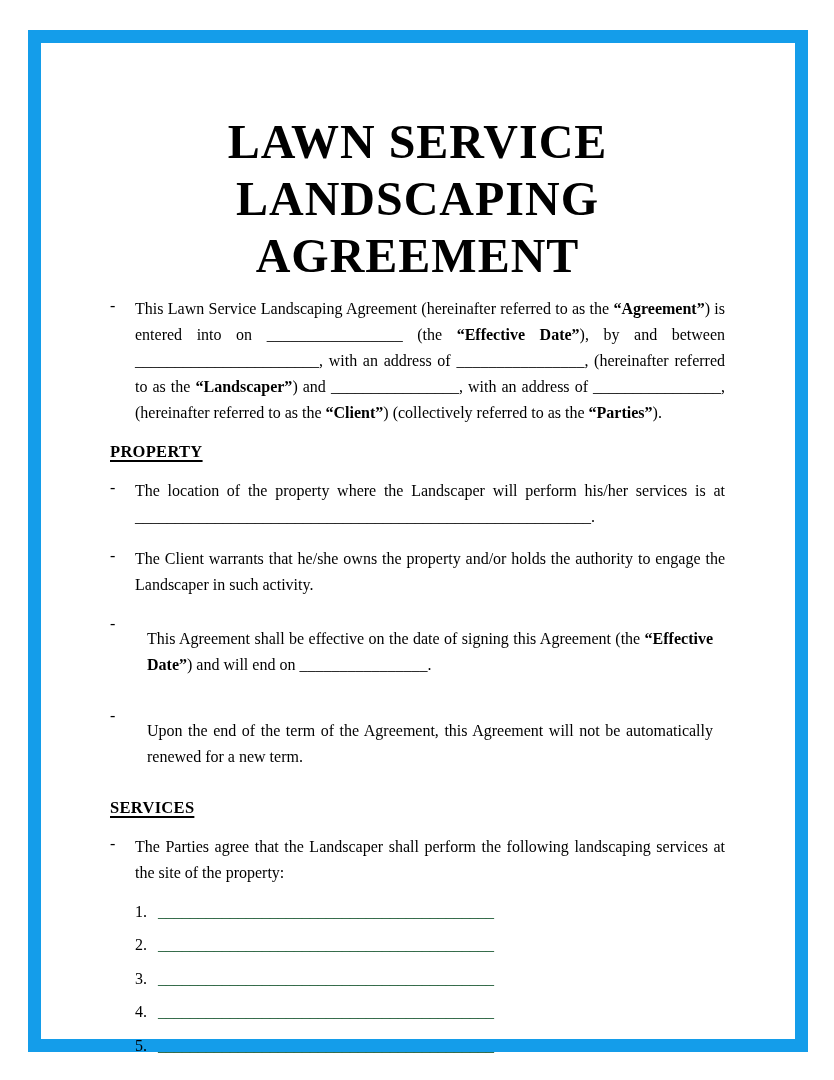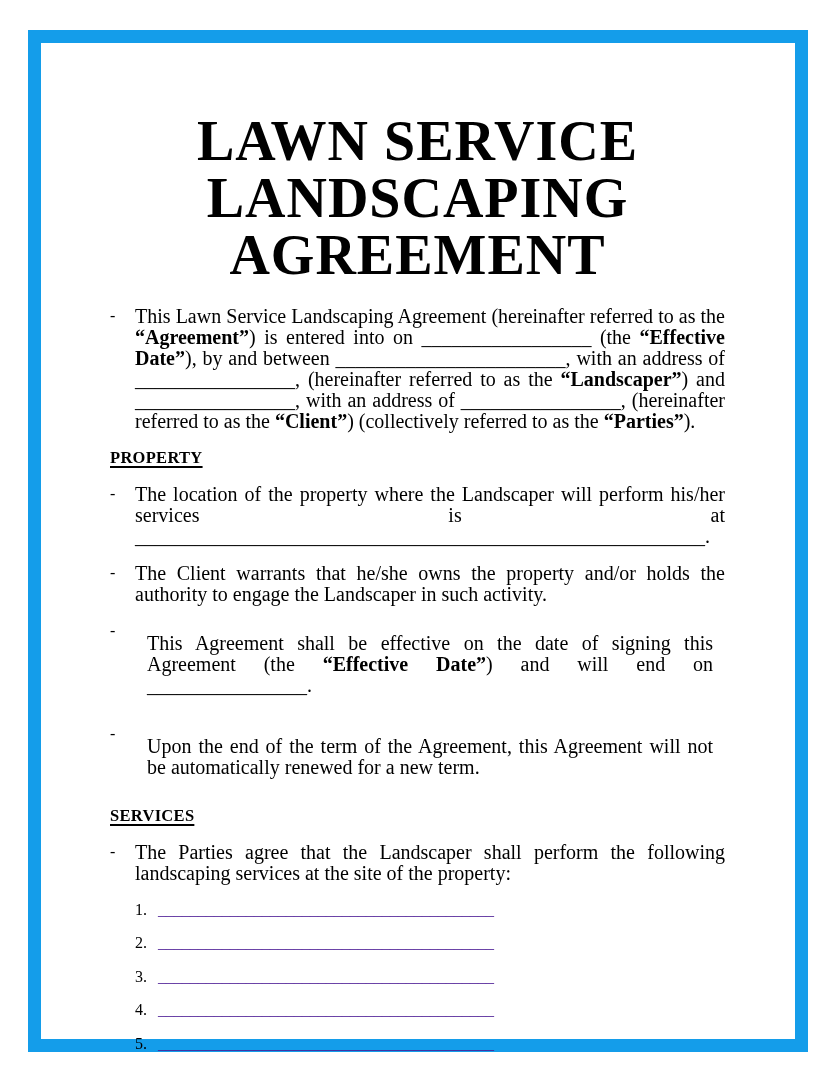"LAWN SERVICE" .title { font-size: 56px -> 48px; margin: 0 0 22px 0 -> 0 0 12px 0 }
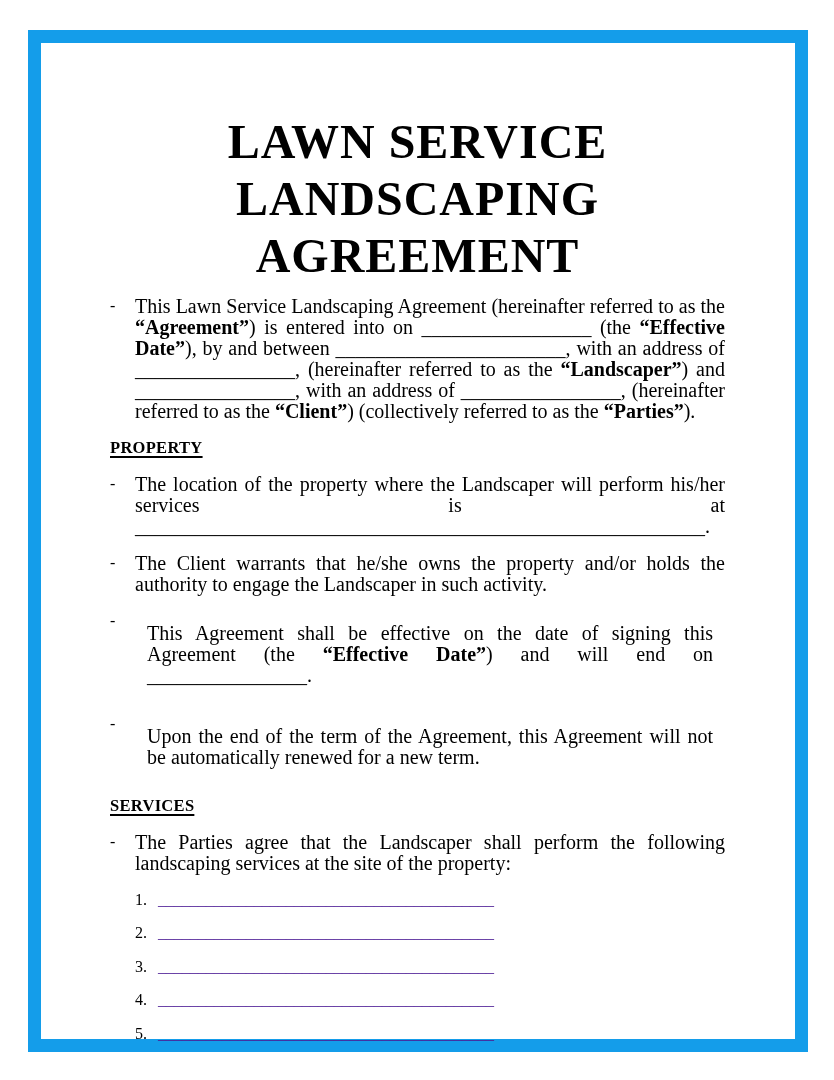"This Lawn Service Landscaping Agreement" .btext { font-size: 20px -> 16px; line-height: 21px -> 26px }
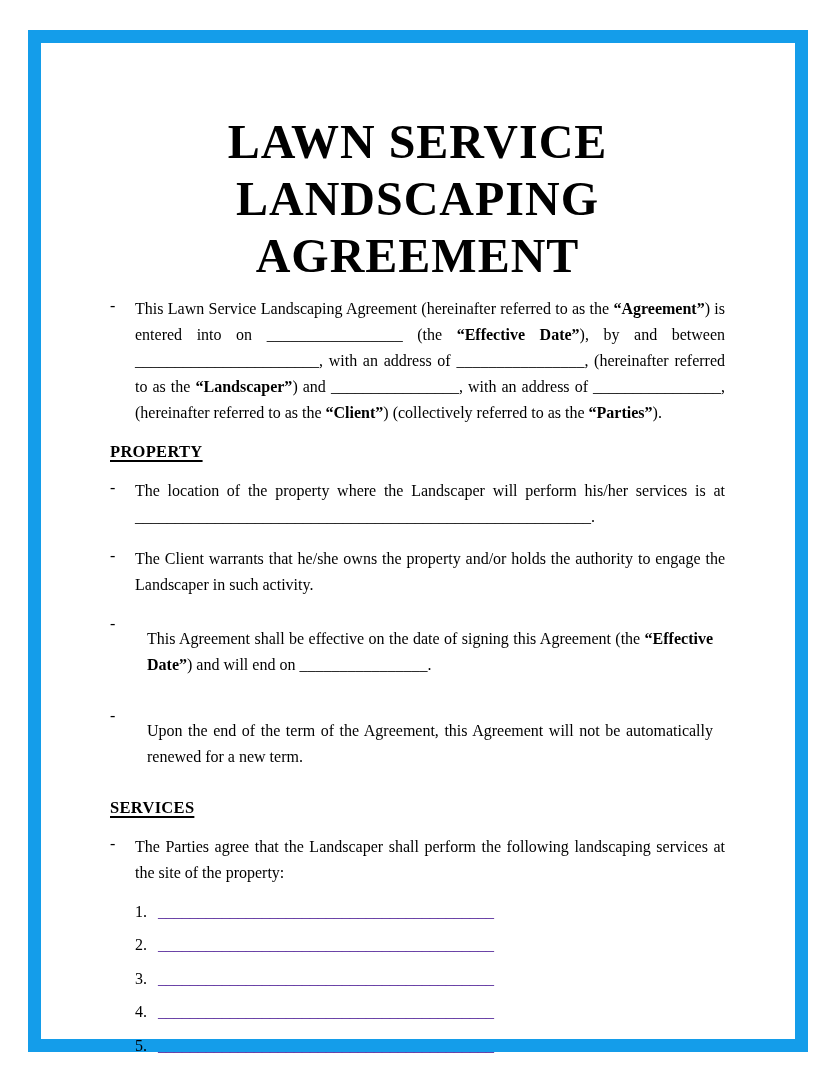"__________________________________________" .svc-blank { color: #4c1d95 -> #14532d }
